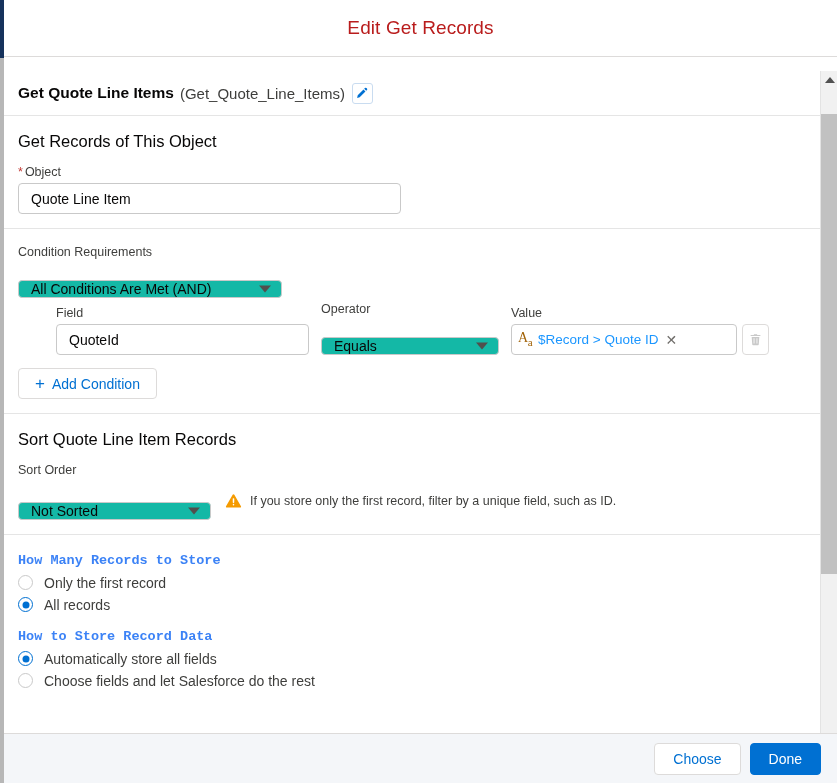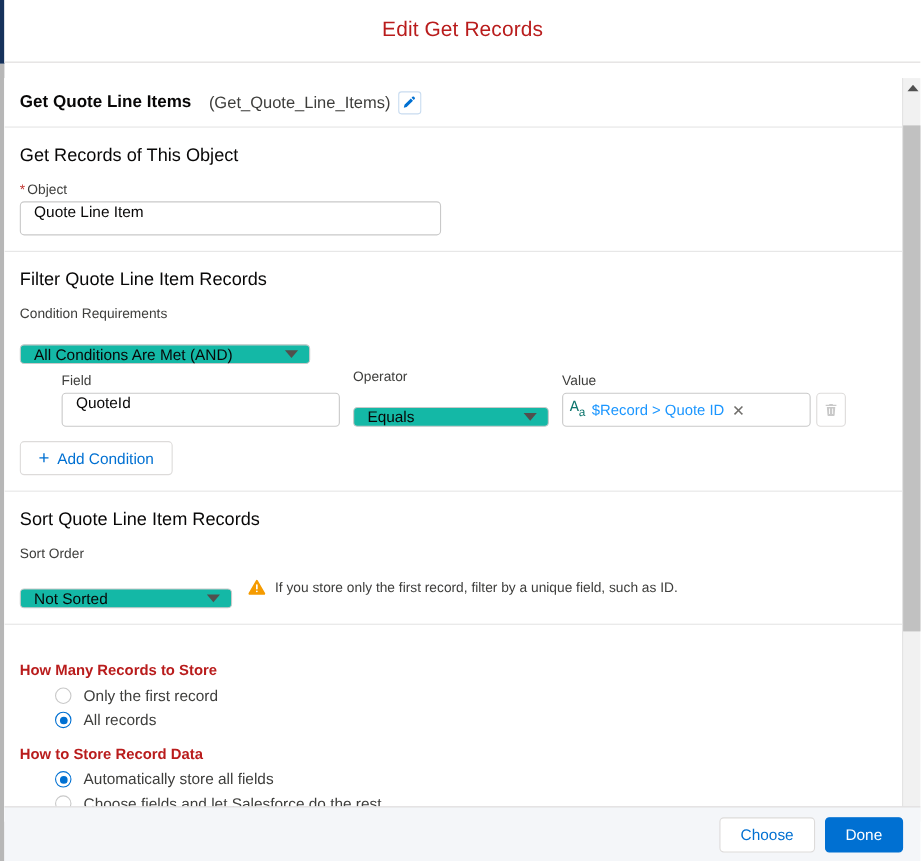"(Get_Quote_Line_Items)" .name-api { margin-left: 16px -> 6px }
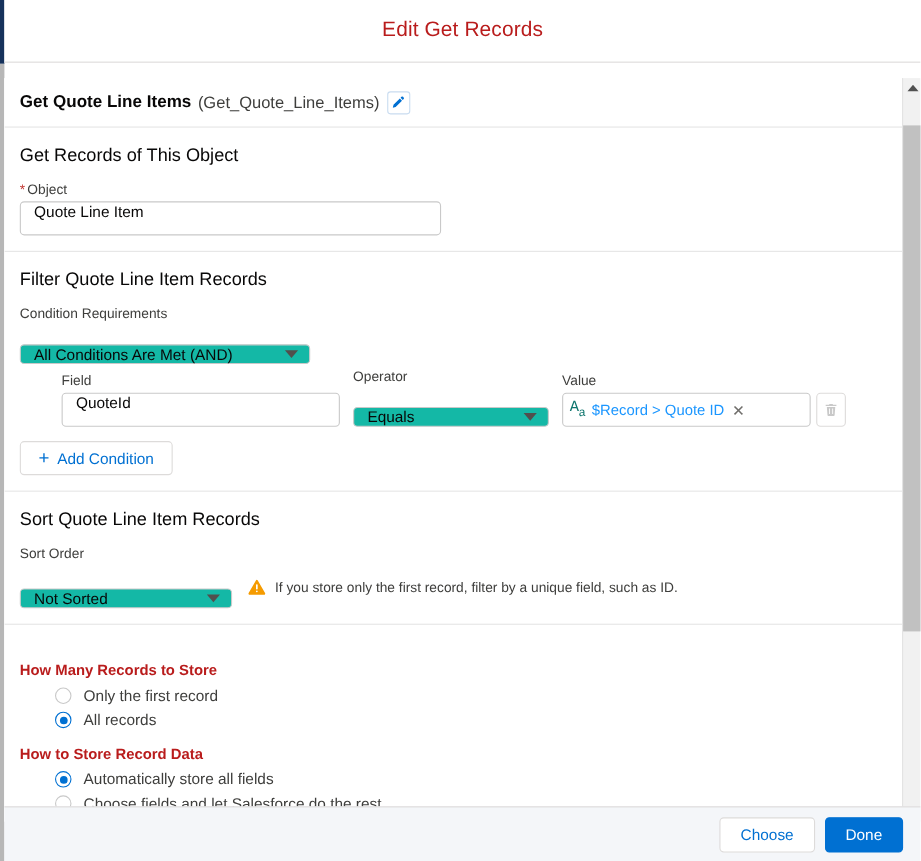"Quote Line Item" .txt-input { align-items: flex-start -> center }
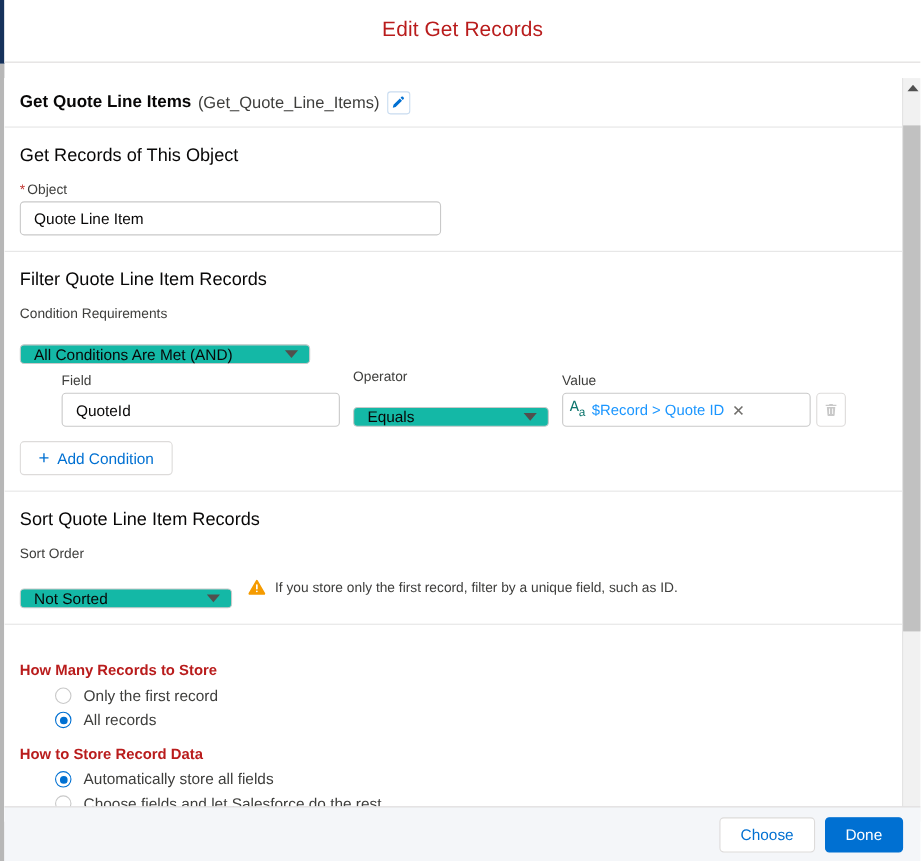"Filter Quote Line Item Records" div.section-title { html: <div>Filter Quote Line Item Records</div> -> none }
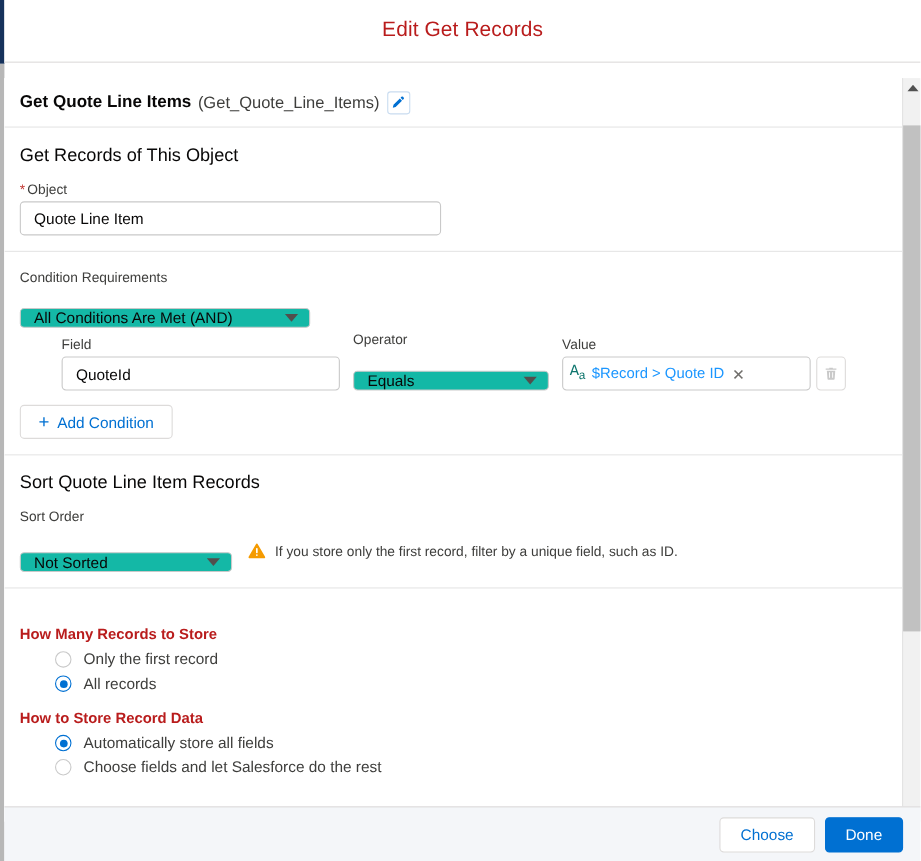"Aa" .aa-icon { color: #0f766e -> #a16207; font-family: Liberation Mono, monospace -> Liberation Serif, serif }
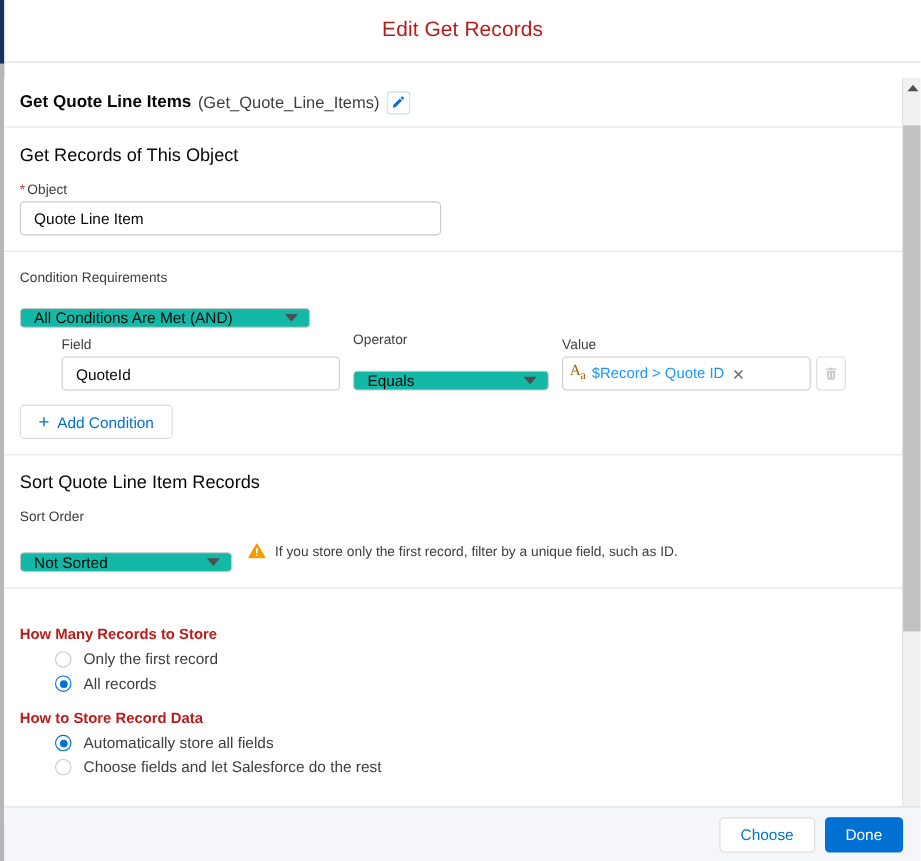"How Many Records to Store" .grp-title { color: #b91c1c -> #3b82f6; font-family: none -> Liberation Mono, monospace; margin: 16px 0 7px 0 -> 0 0 7px 0 }
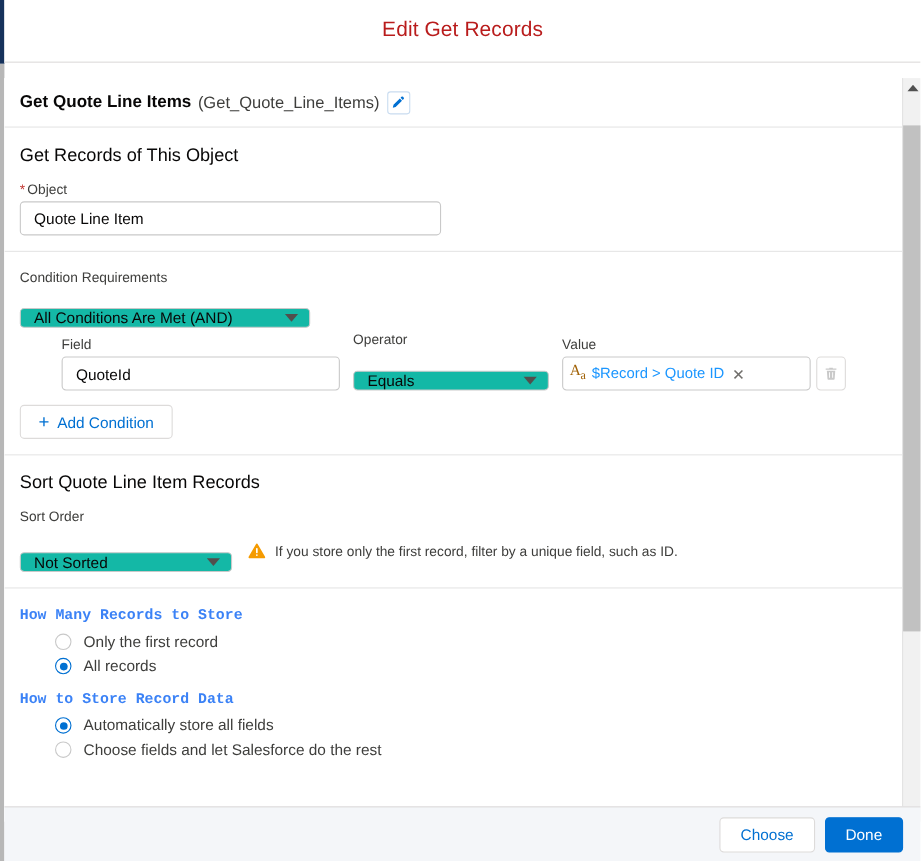"Only the first record" .radio-item { align-items: flex-end -> flex-start; margin-left: 32px -> none }
